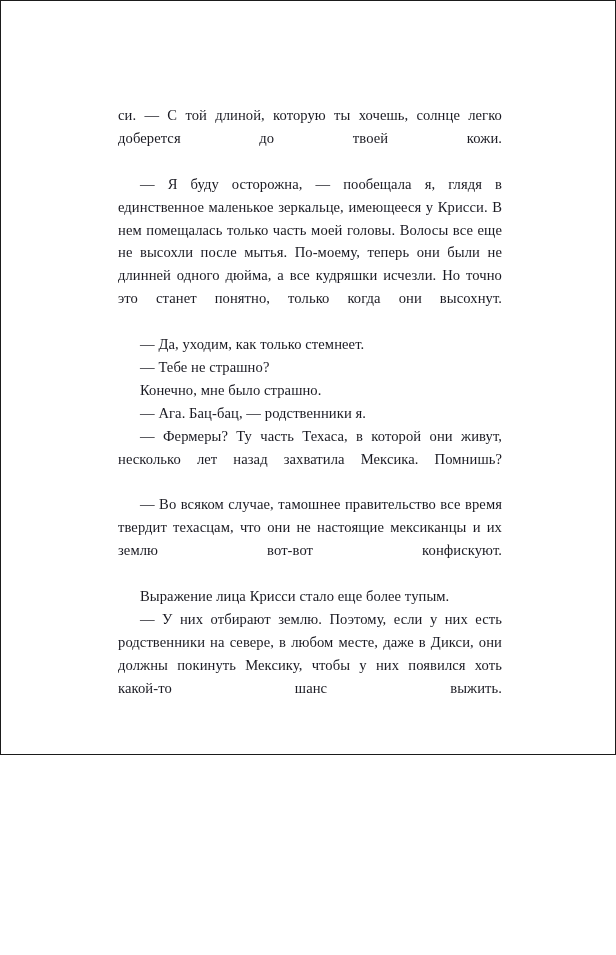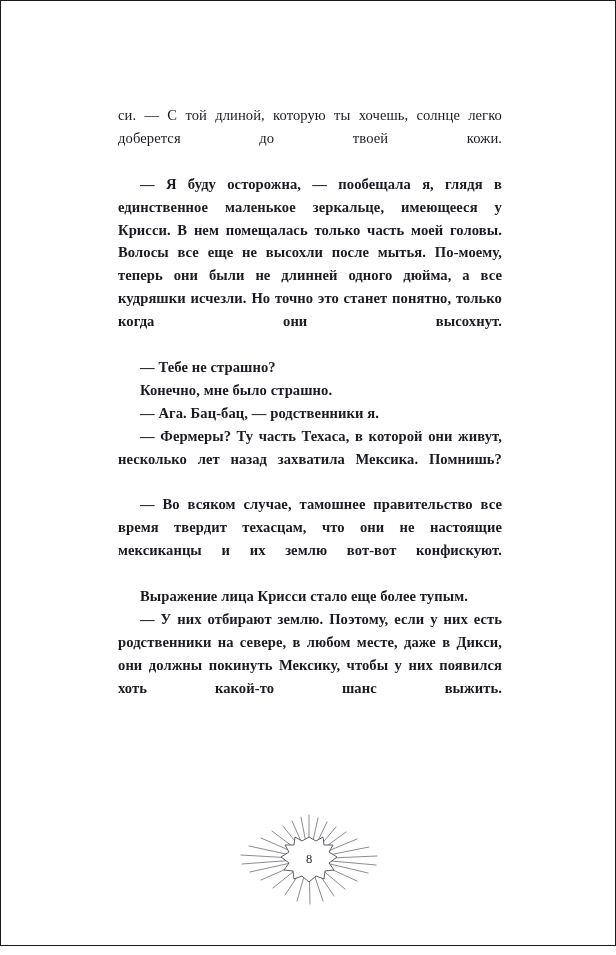"си. — С той длиной," .page { height: 946px -> 755px }
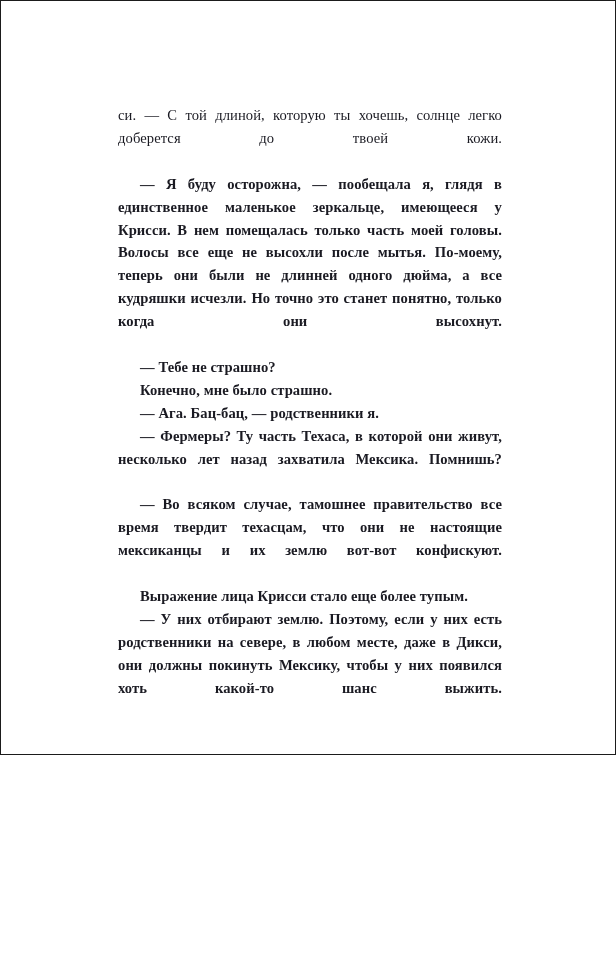"— Я буду осторожна, —" .para.indent { font-weight: bold -> none }
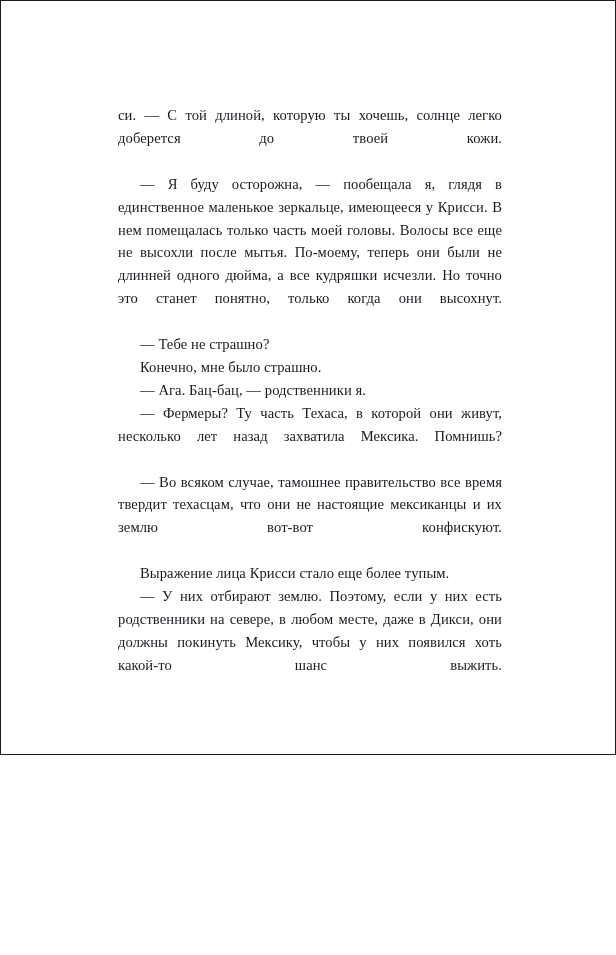"— Да, уходим, как только" p.para { html: none -> <p>— Да, уходим, как только стемнеет.</p> }
